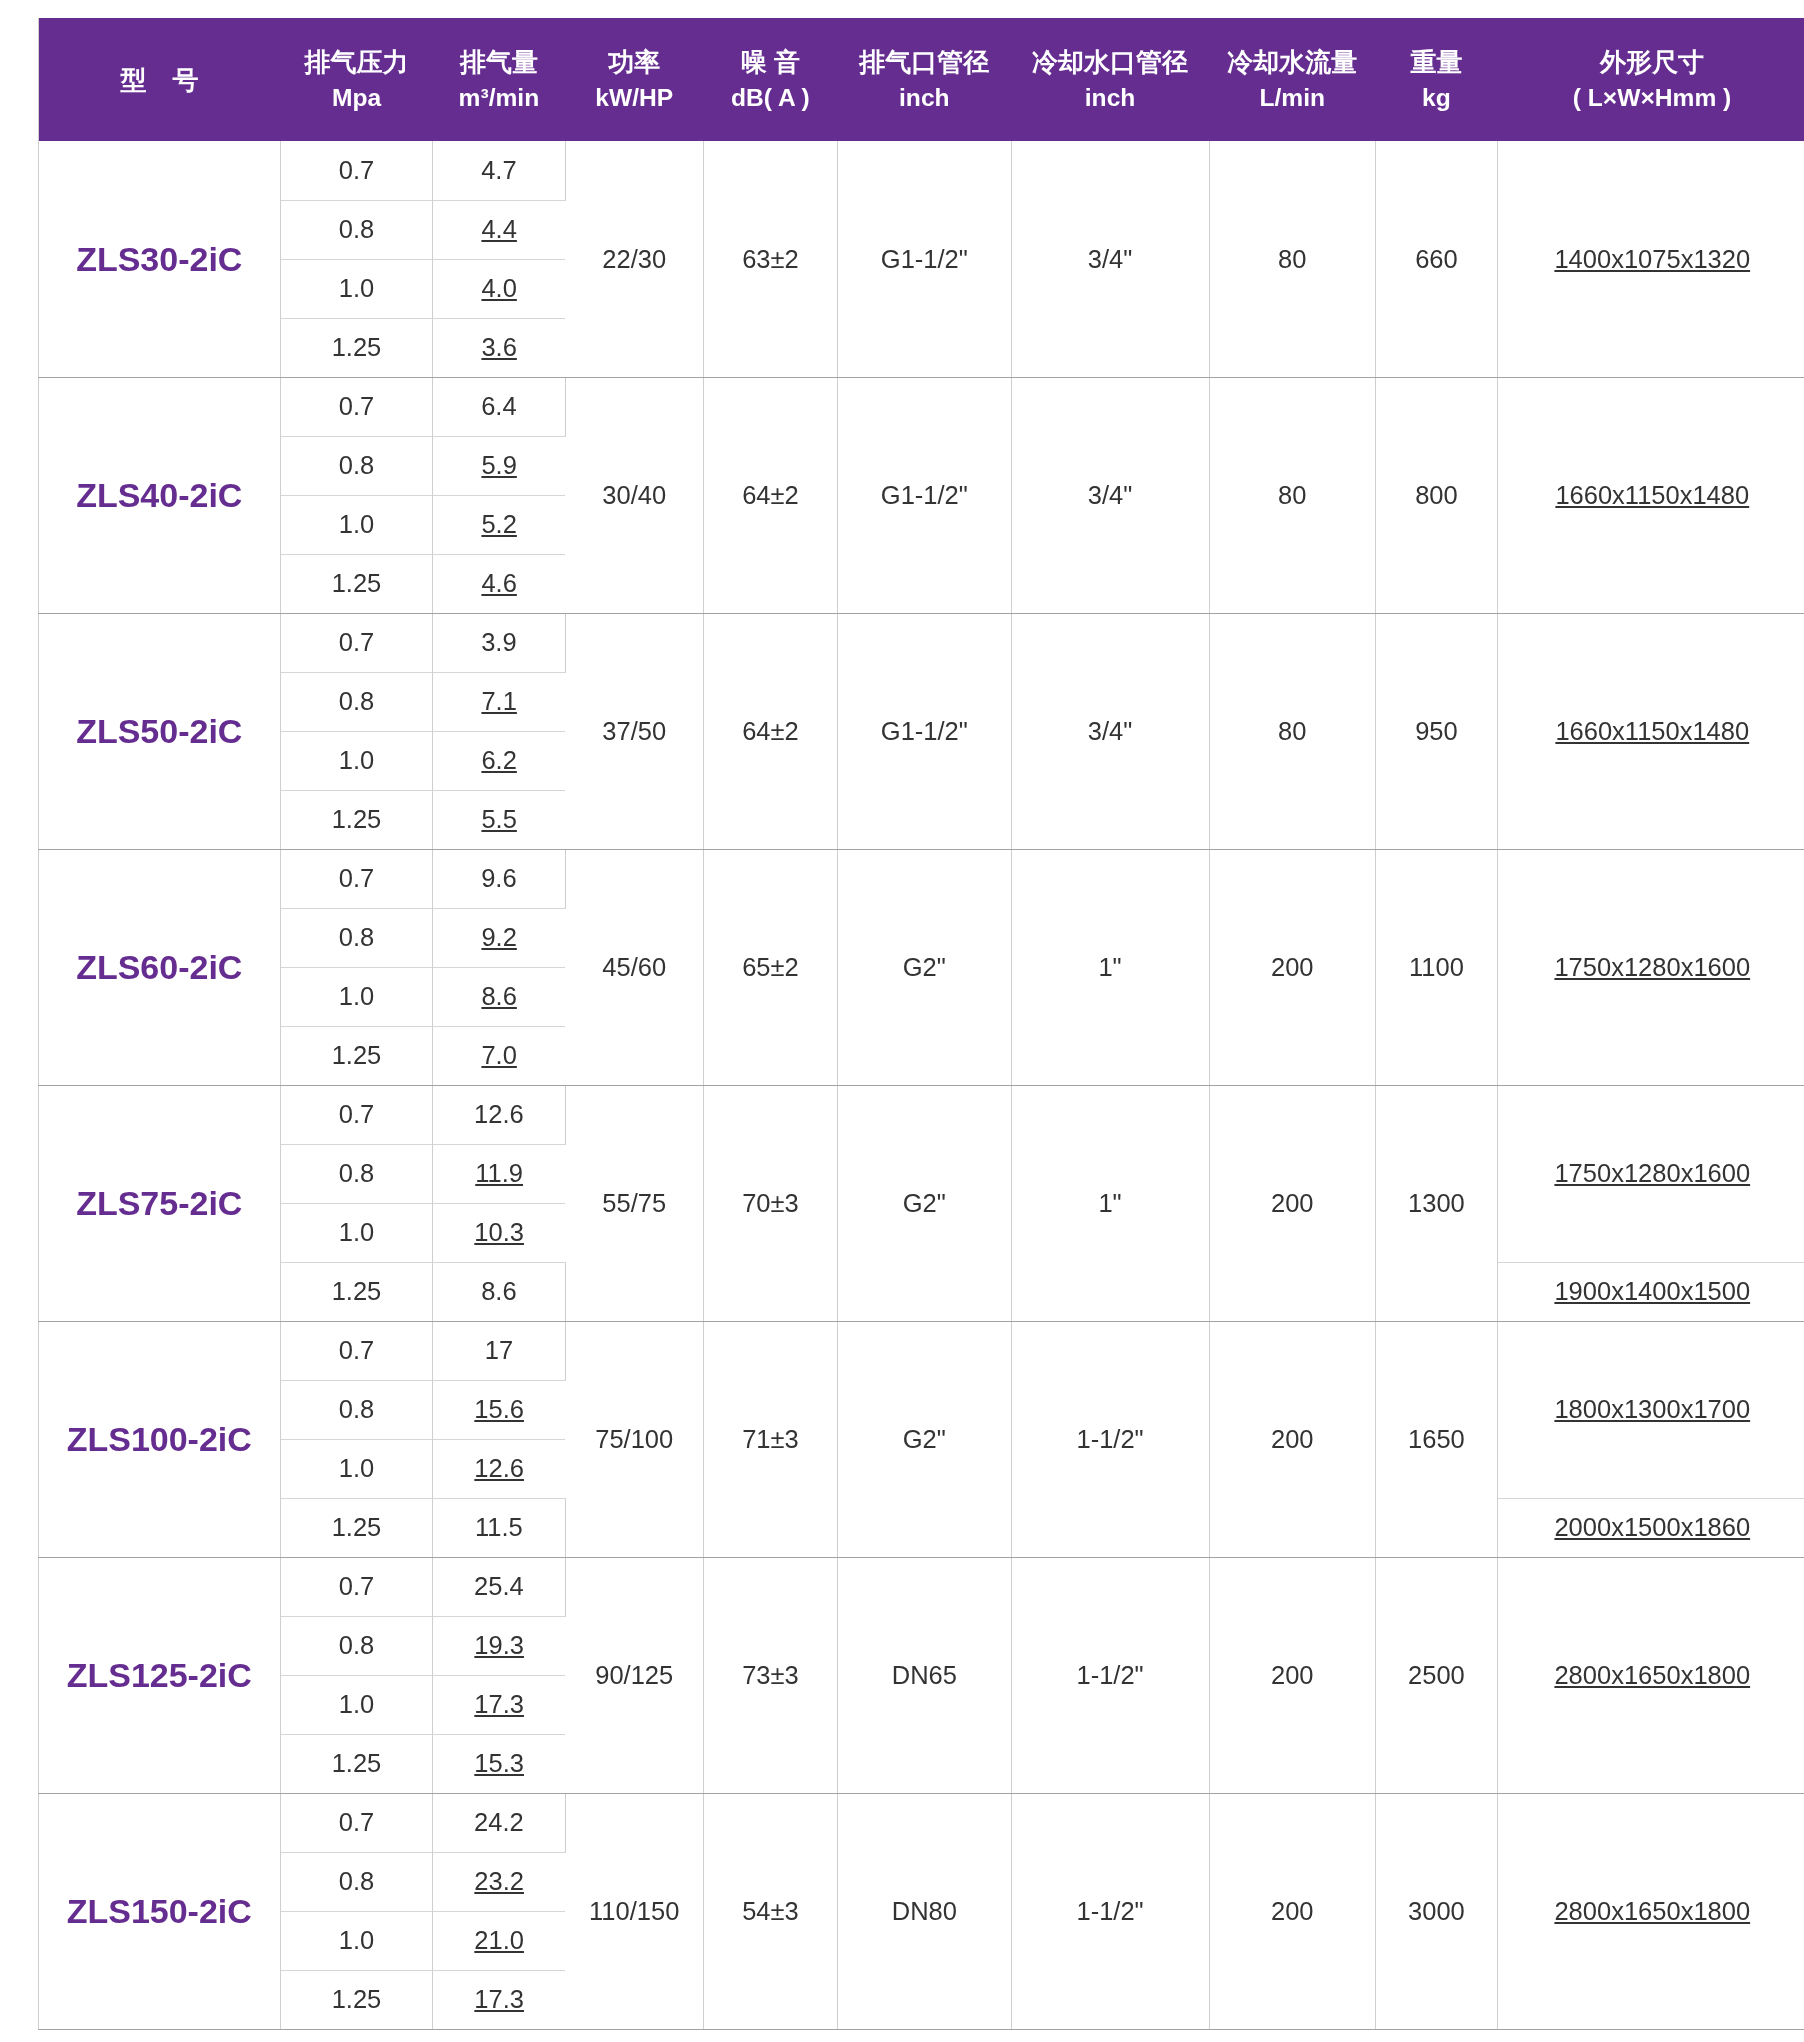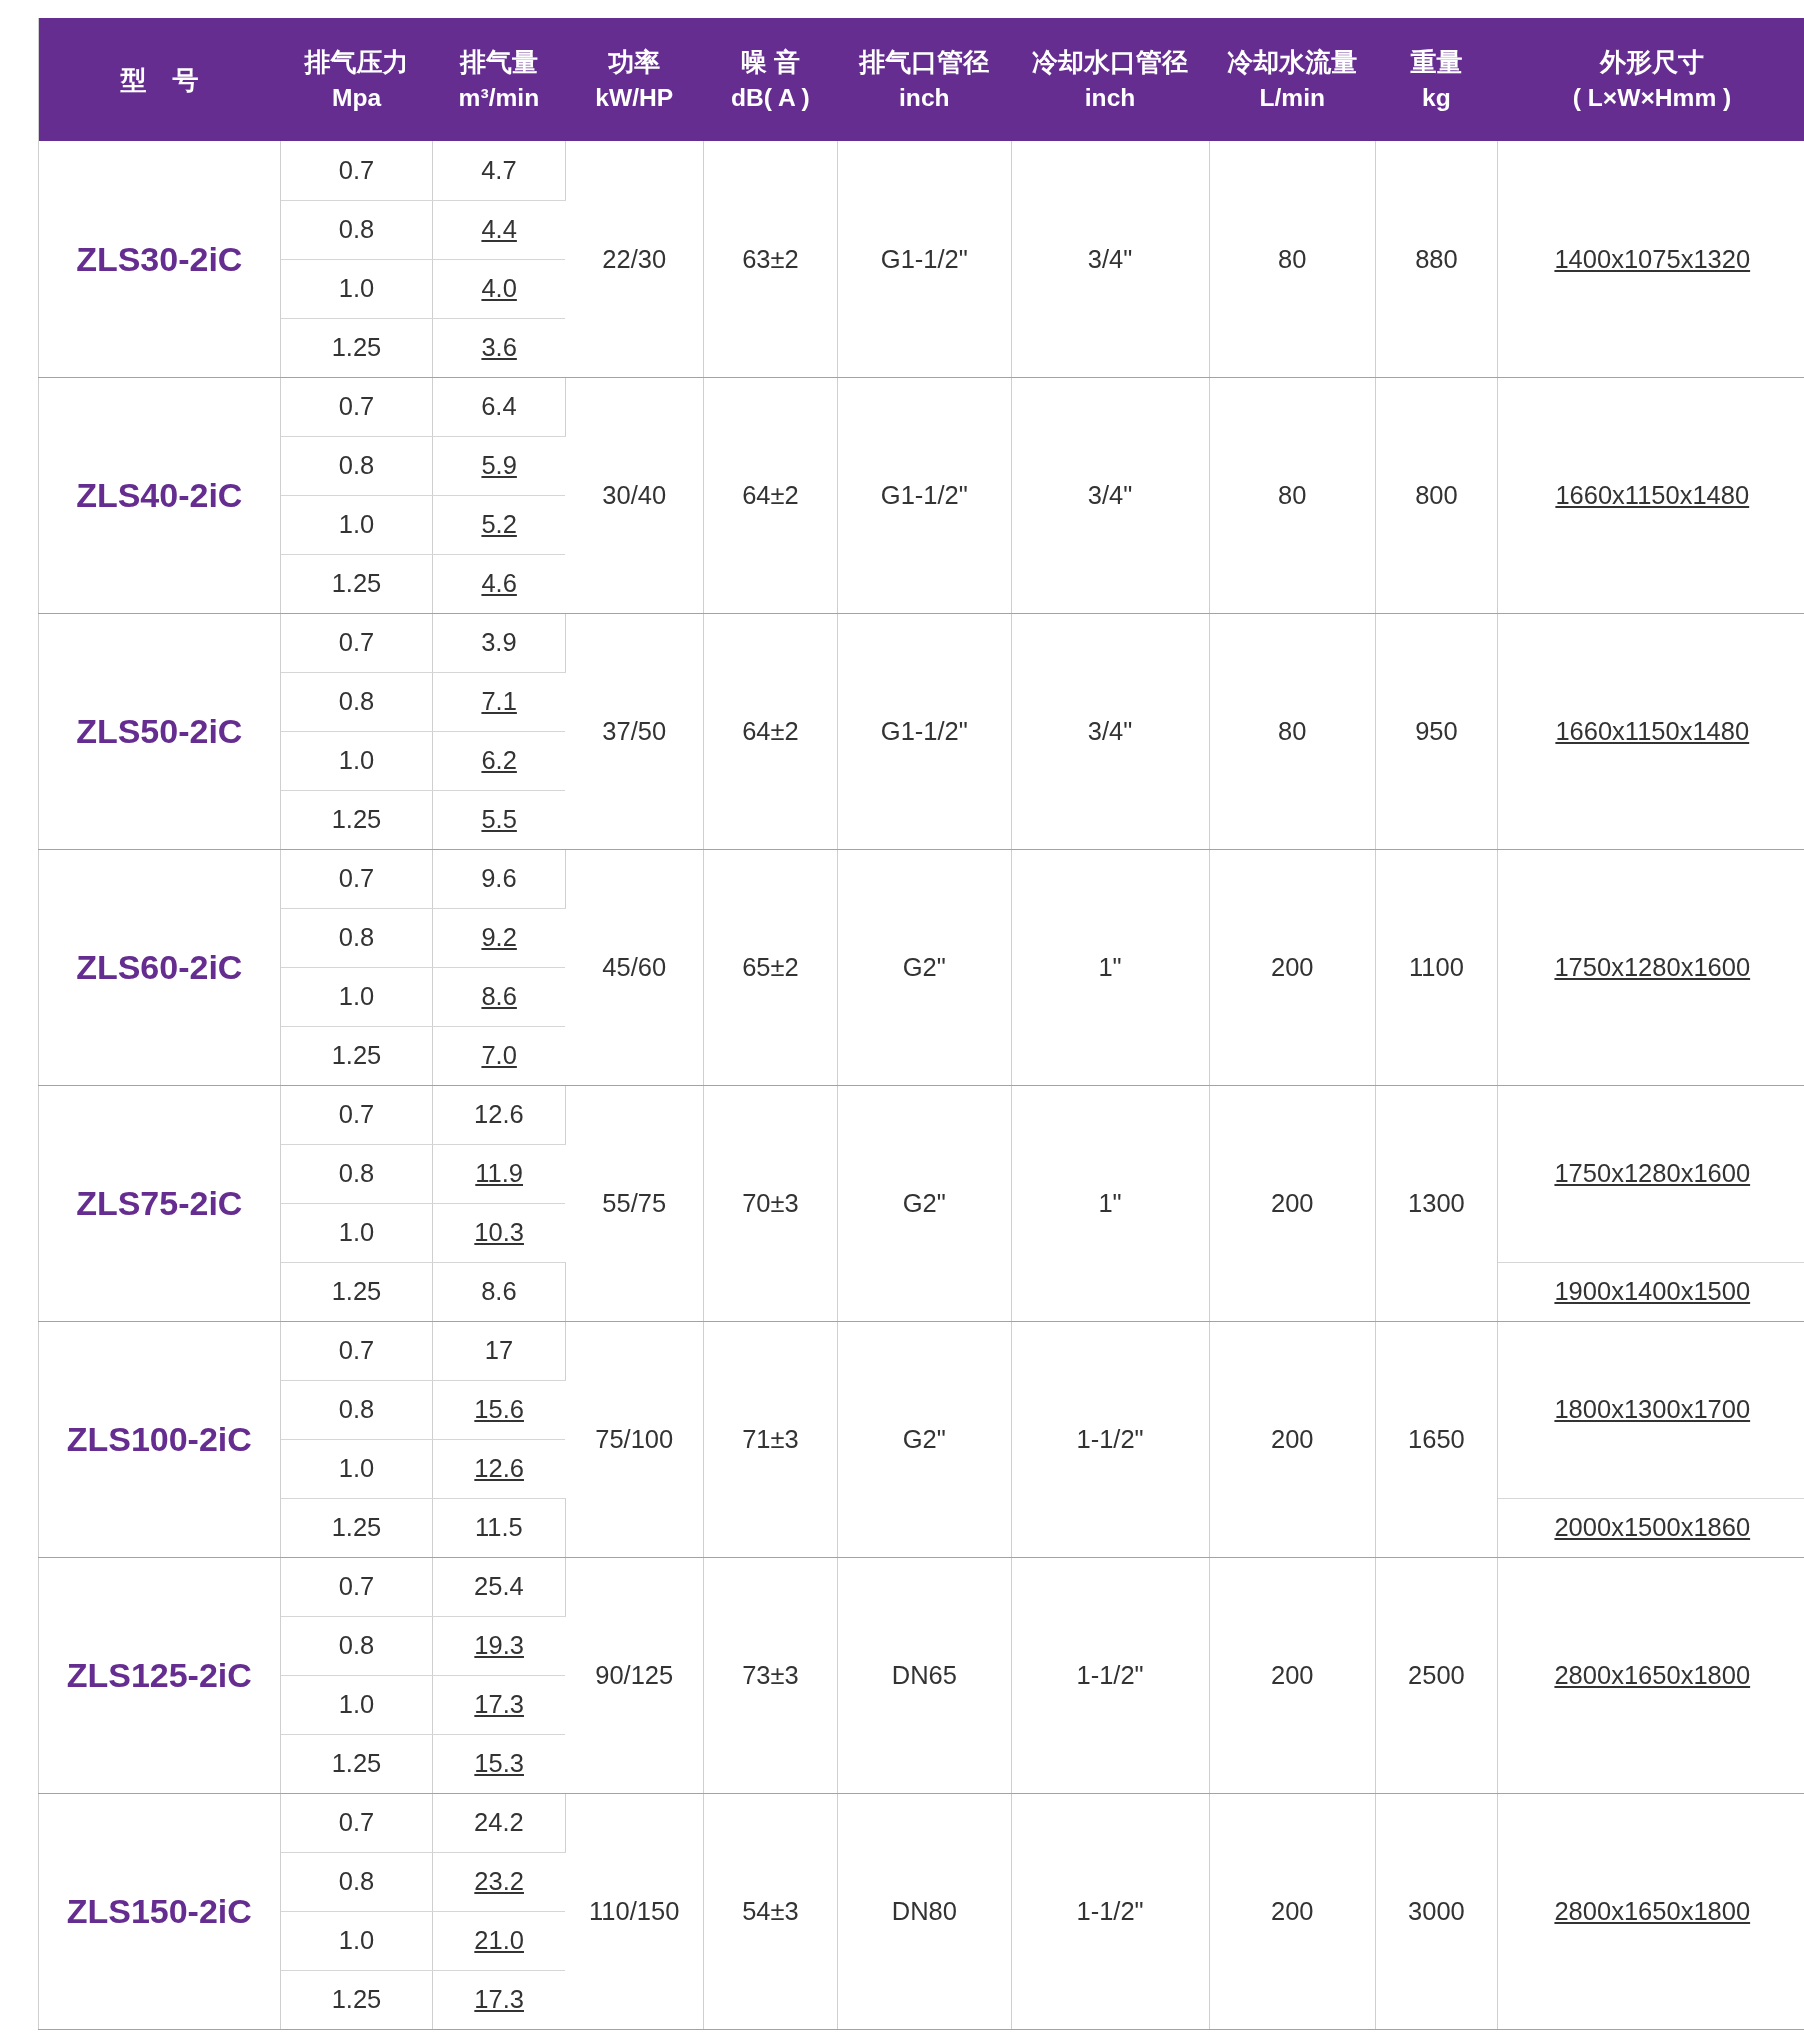"880" td.gb { text: 880 -> 660 }
